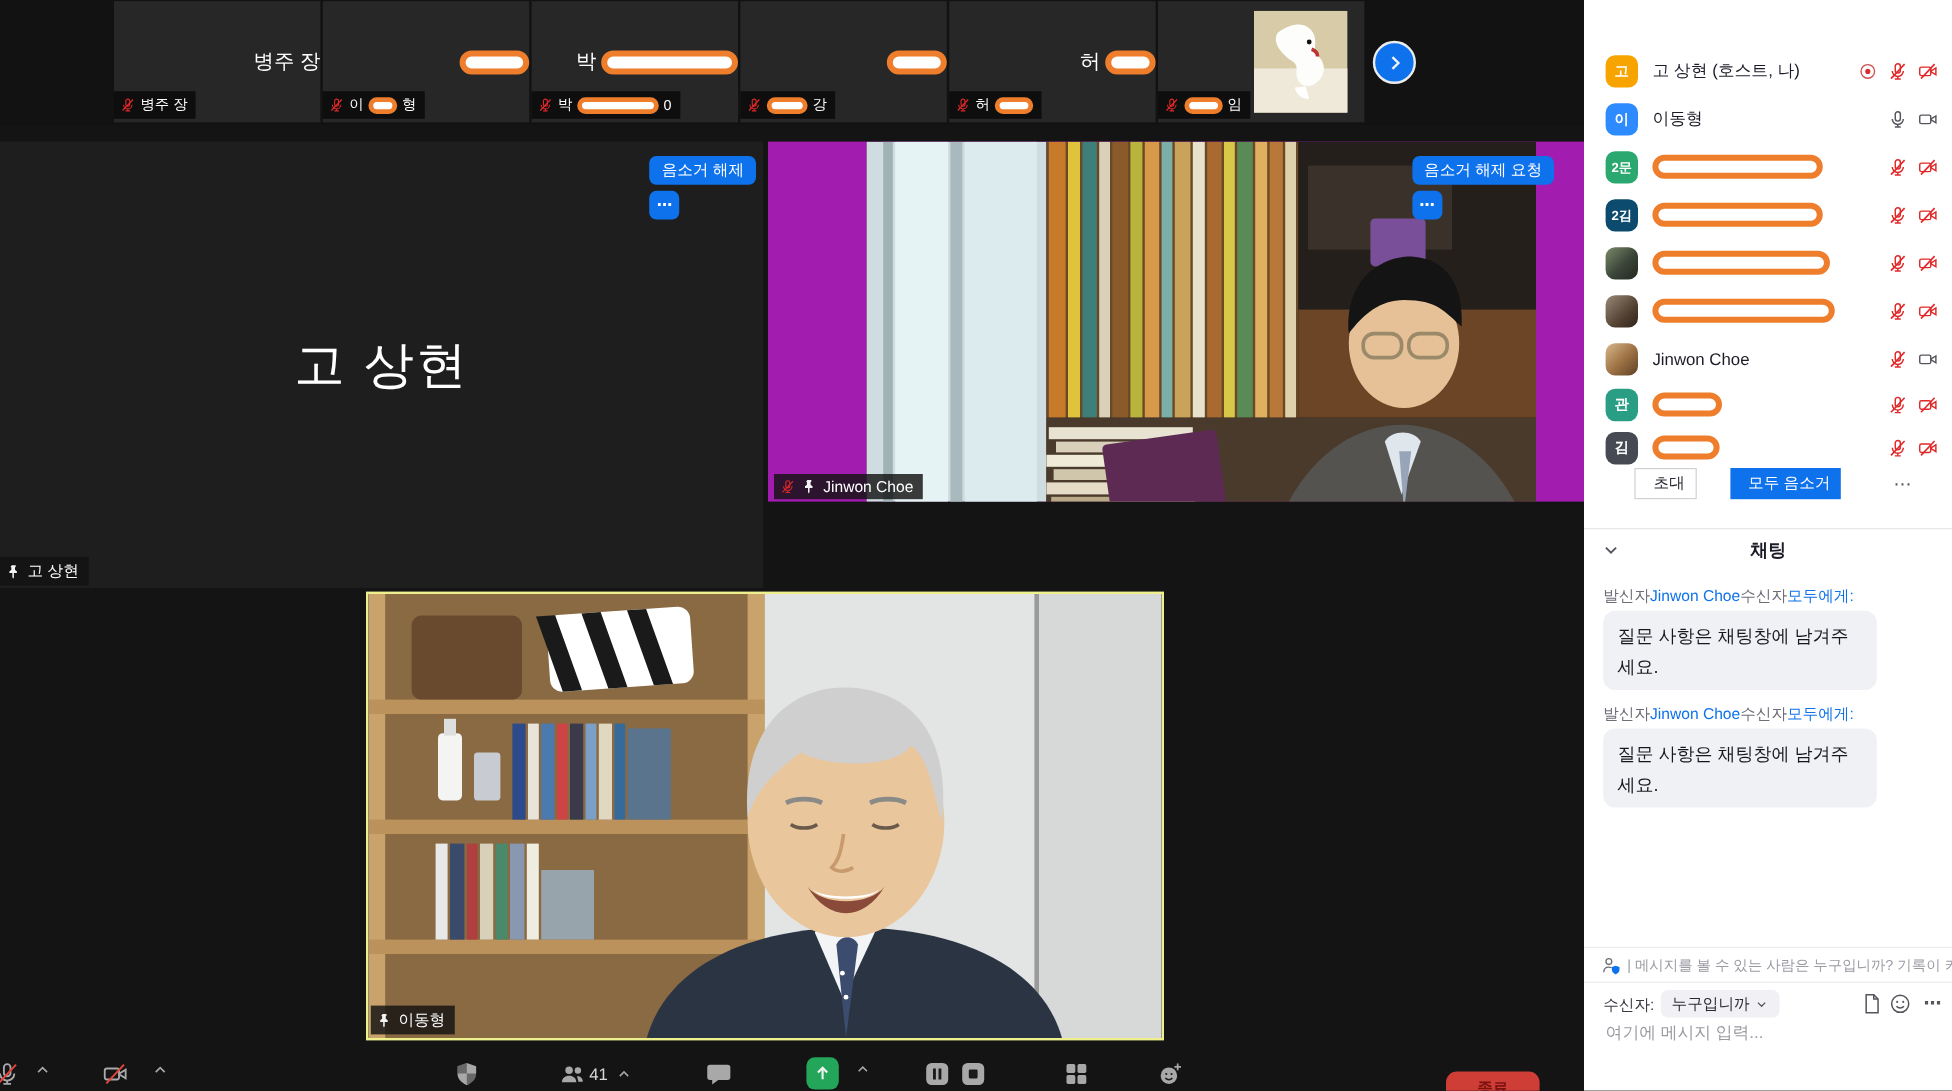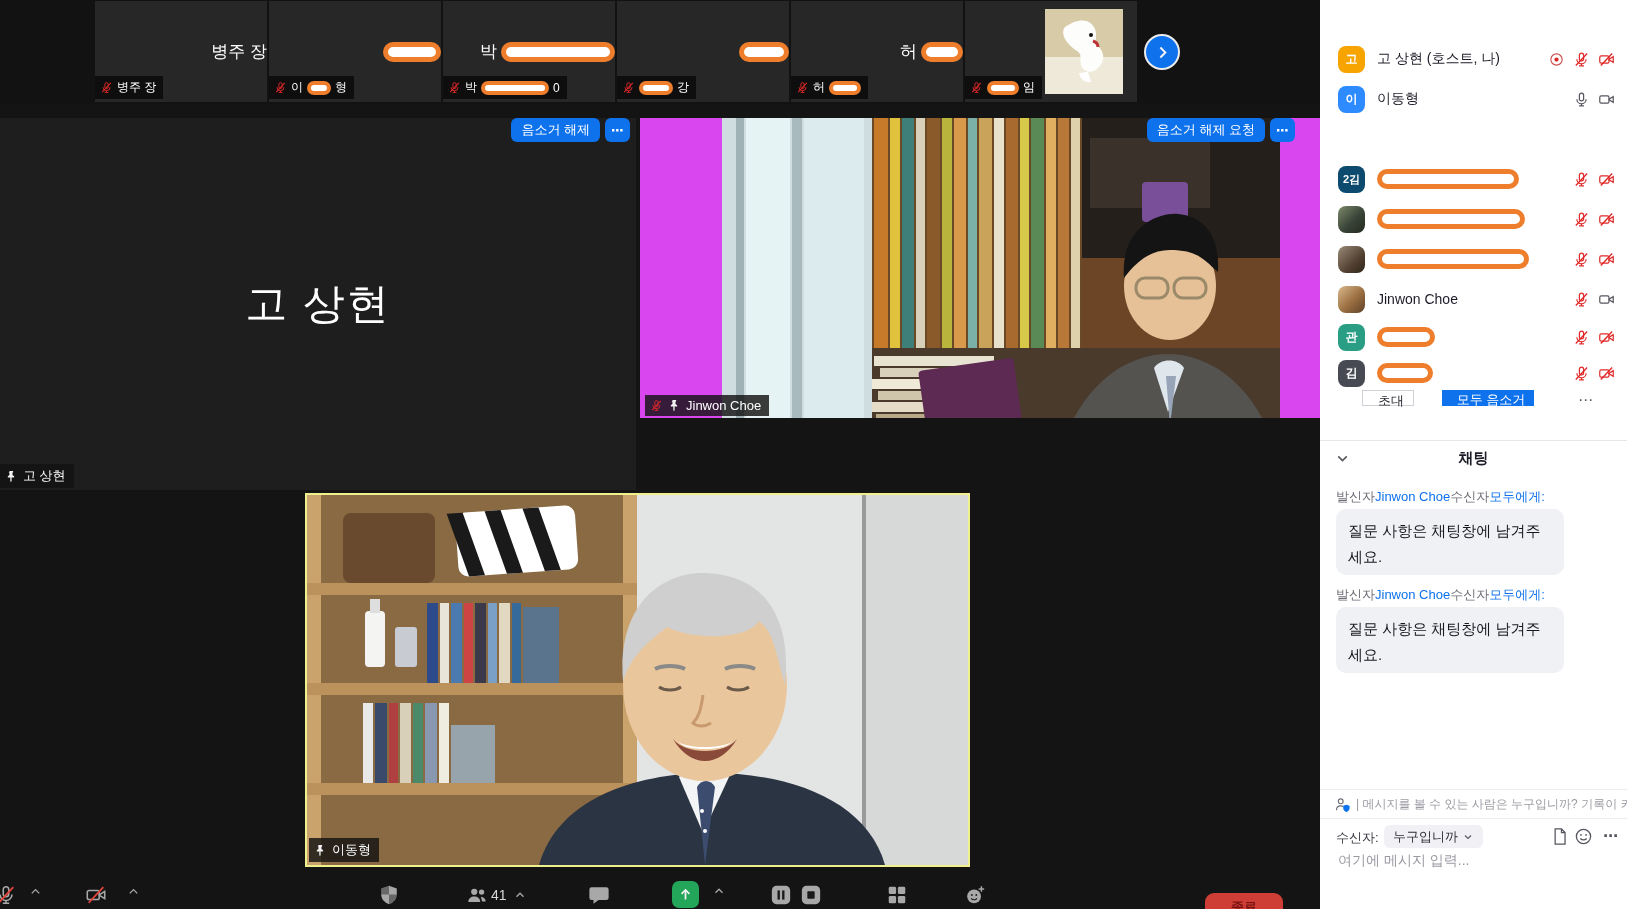"음소거 해제" .corner-btns { flex-direction: none -> column; top: 0 -> 12px }
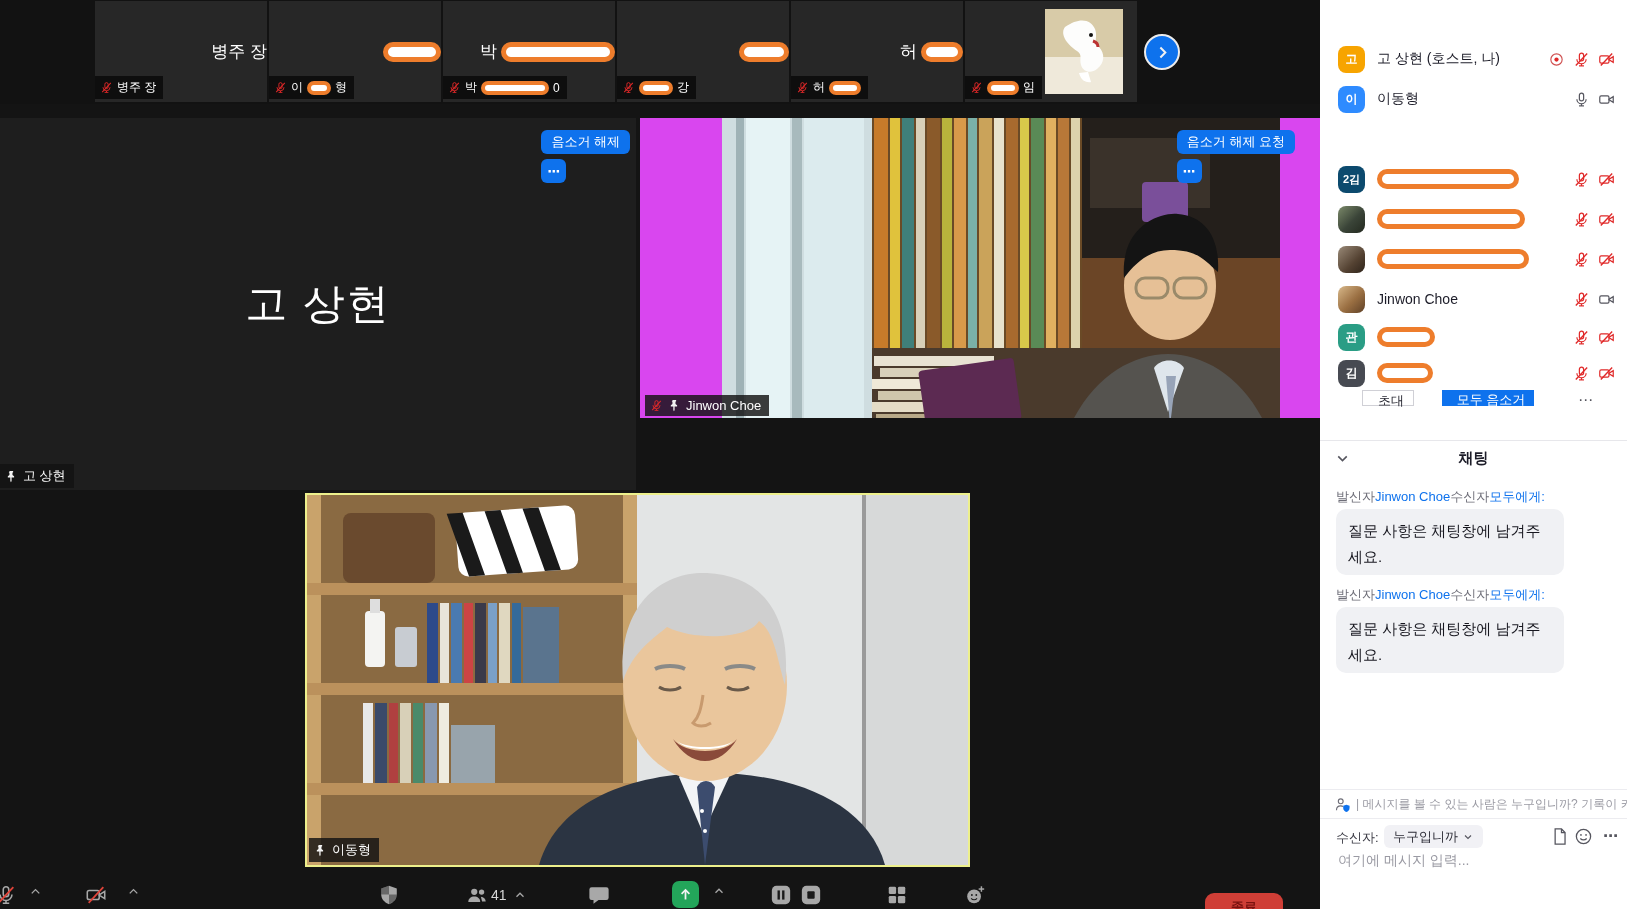"음소거 해제 요청" #vright { background: #d946ef -> #a21caf }
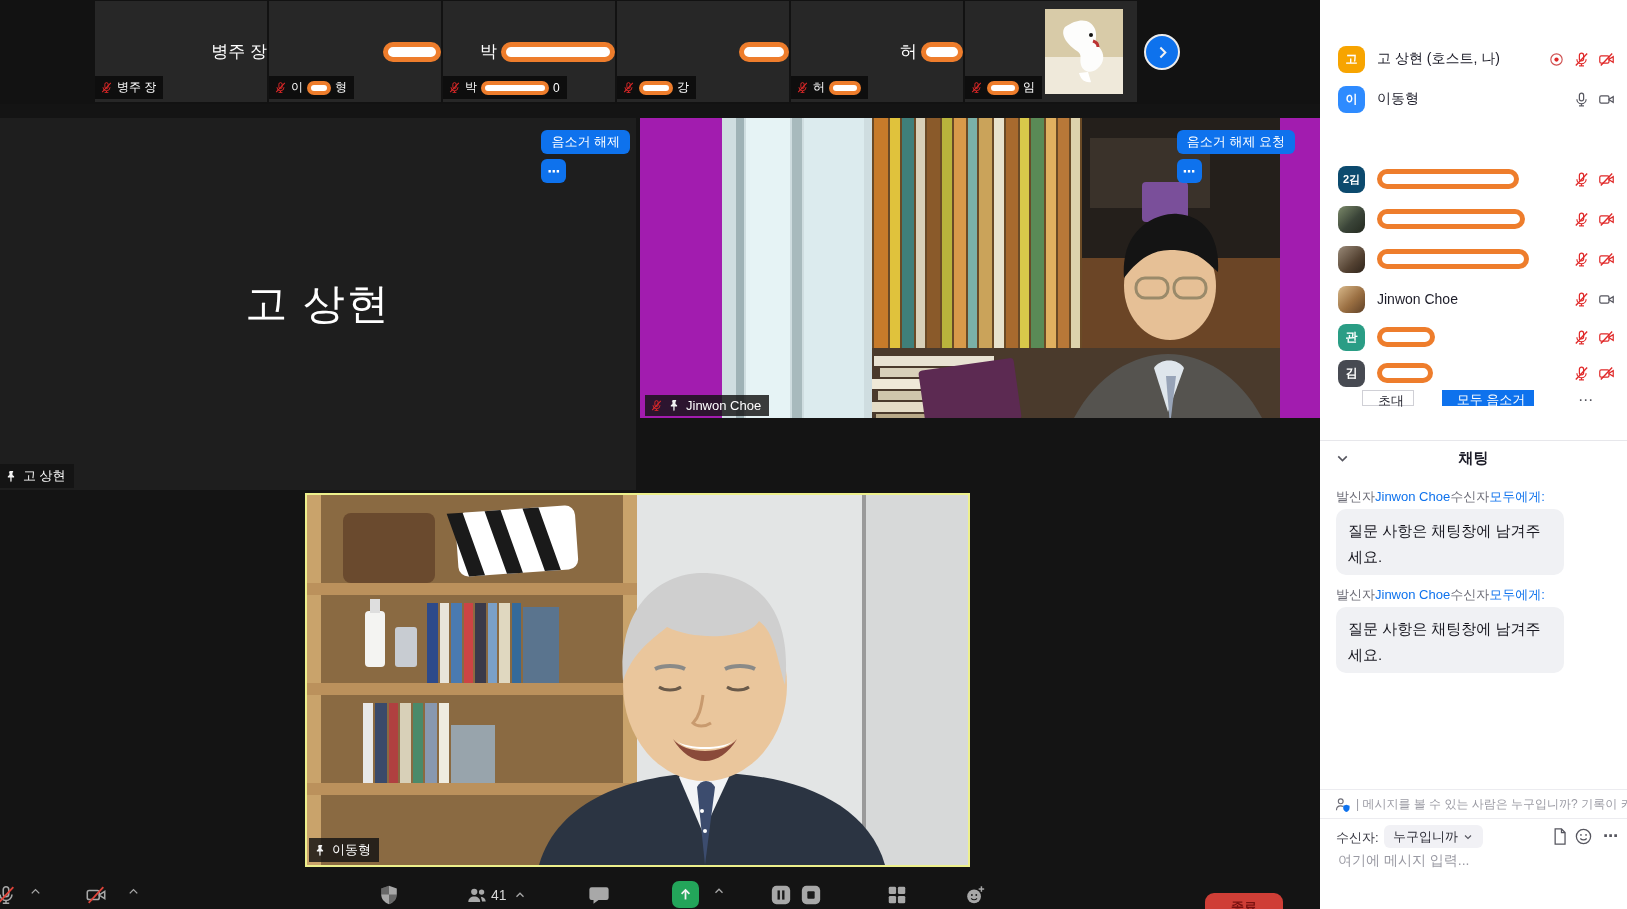"2문" div.prow { html: none -> <div> <span>2문</span> <span><span></span></span> <span> <svg> <use></use> <use></use> </svg> <svg> <use></use> <use></use> </svg> </span> </div> }
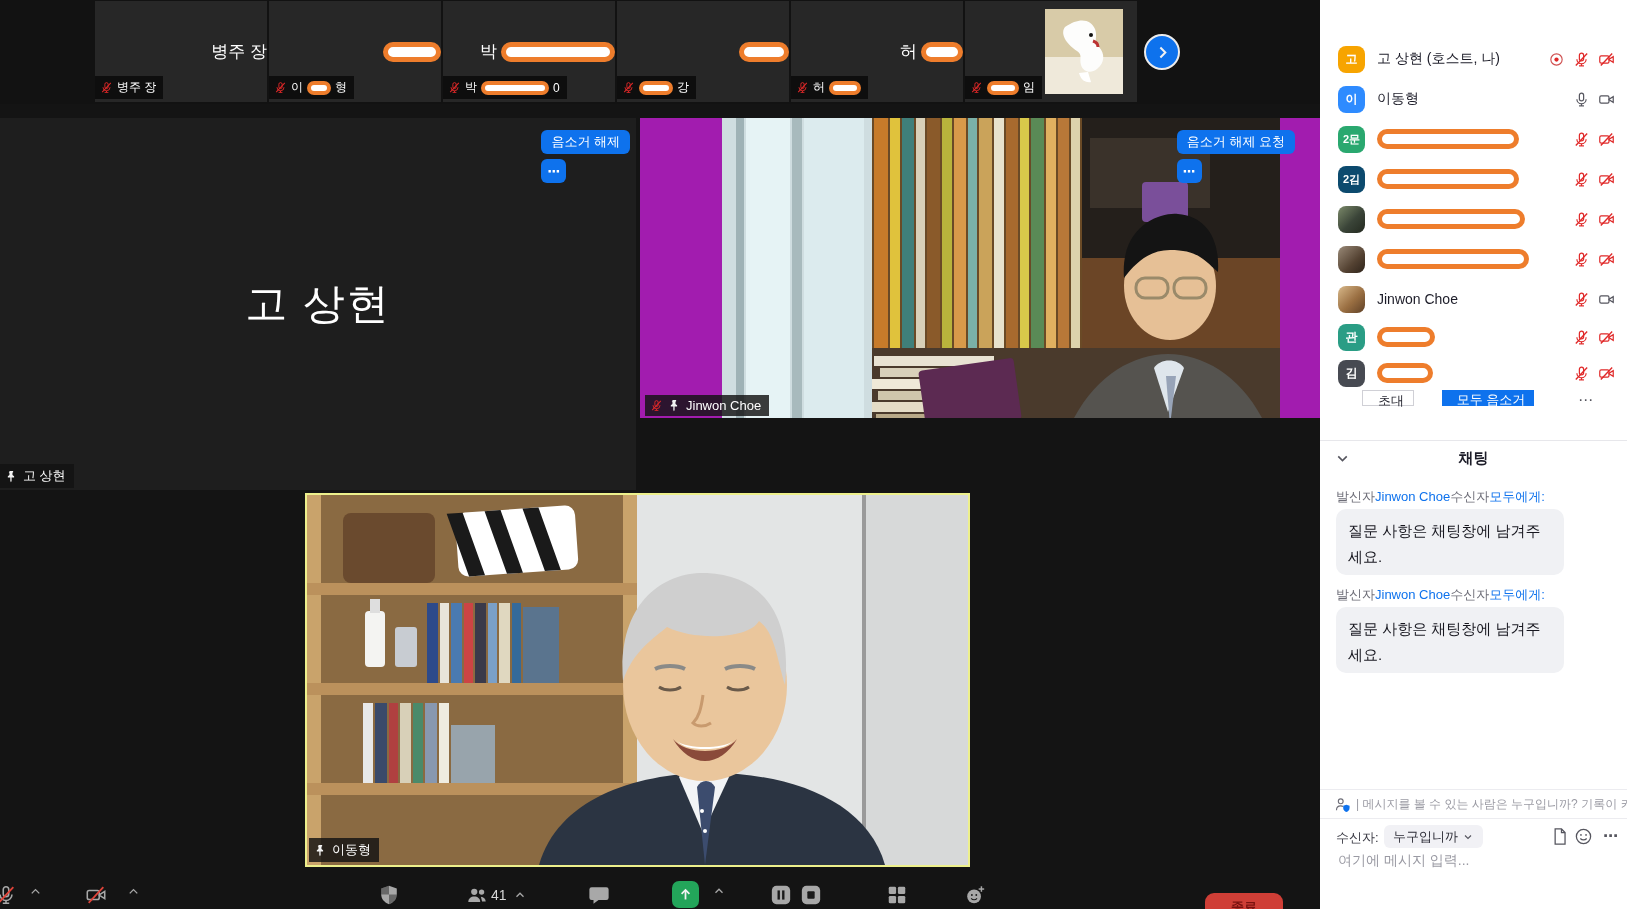"초대" .pfoot-btn { height: 16px -> 26px }
